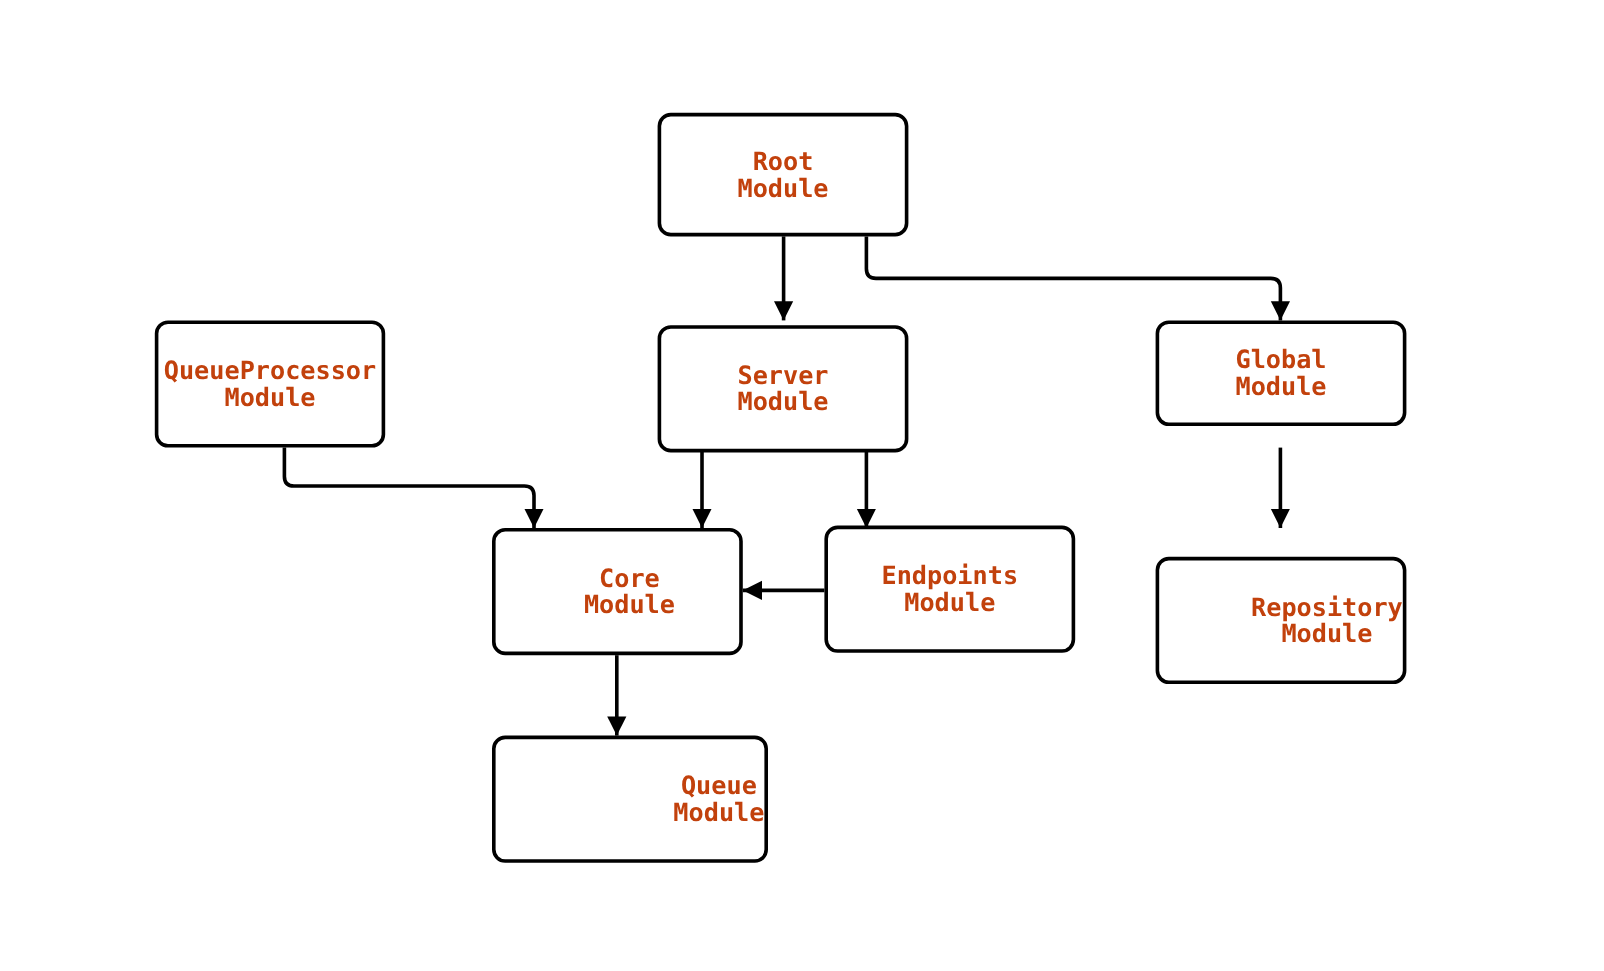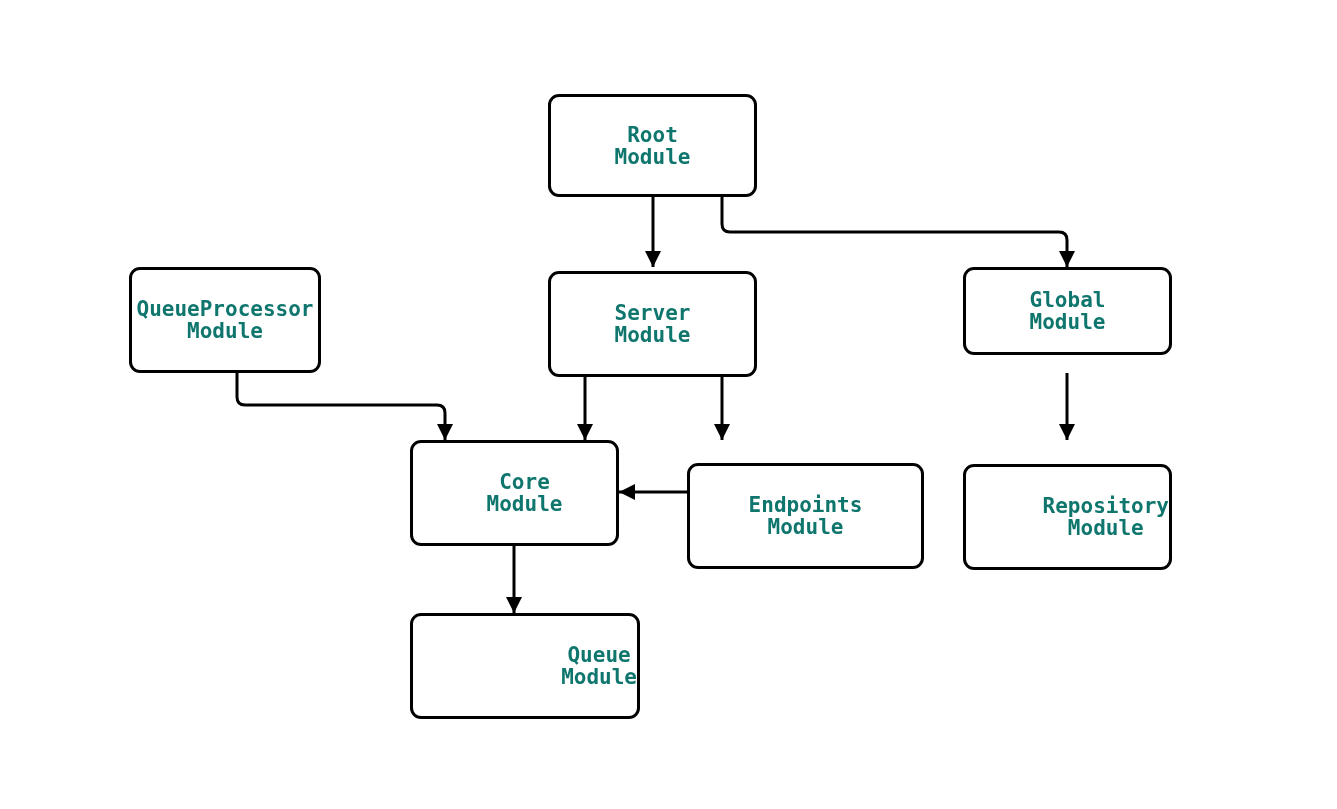"Root" .node .label { color: #0f766e -> #c2410c }
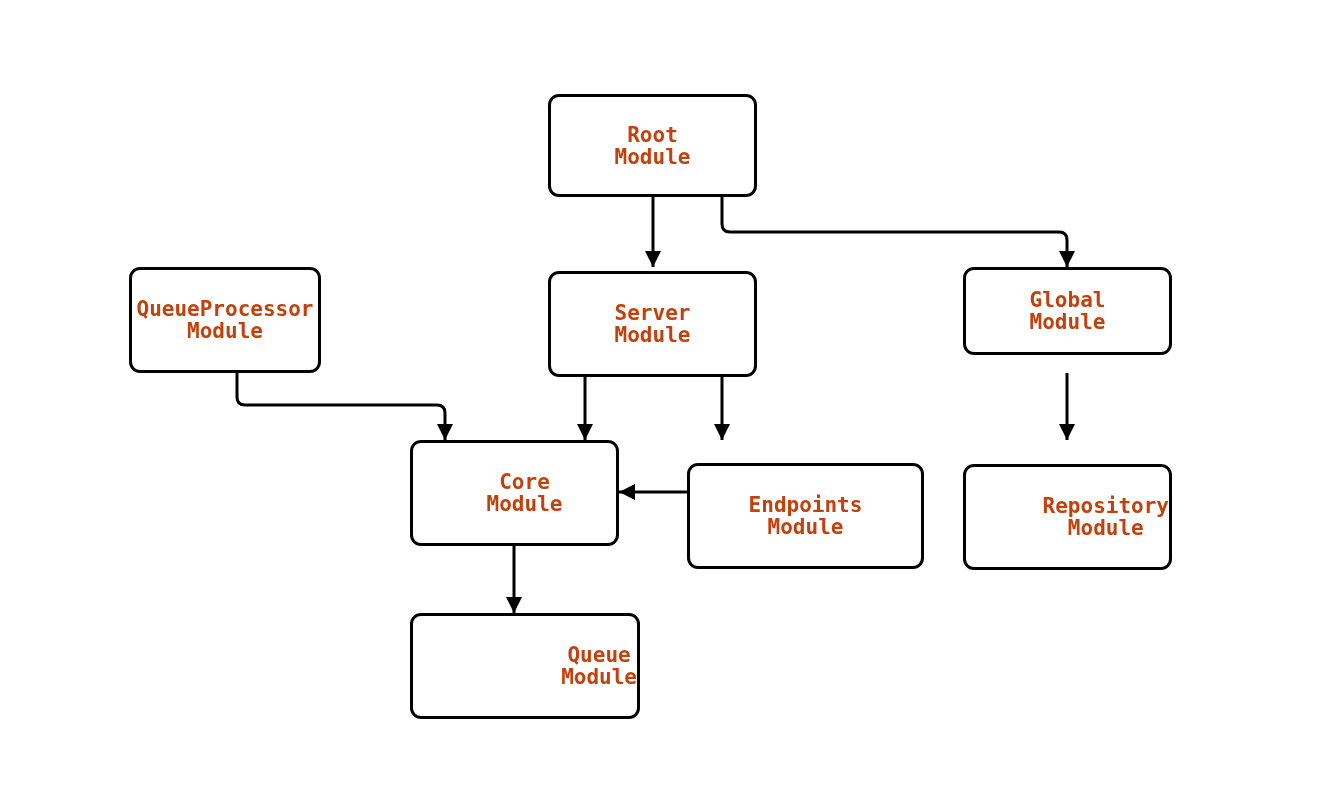"Endpoints" div.node { top: 463px -> 438px; width: 237px -> 209px }
